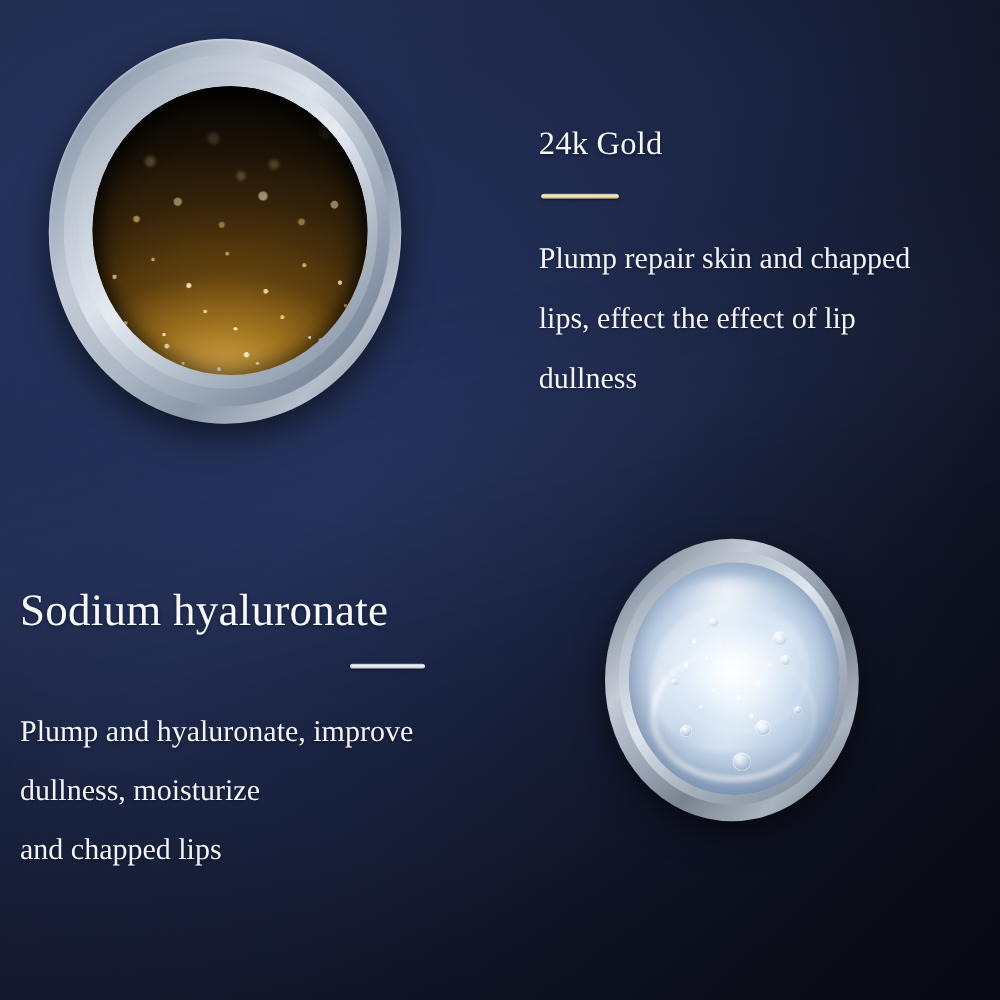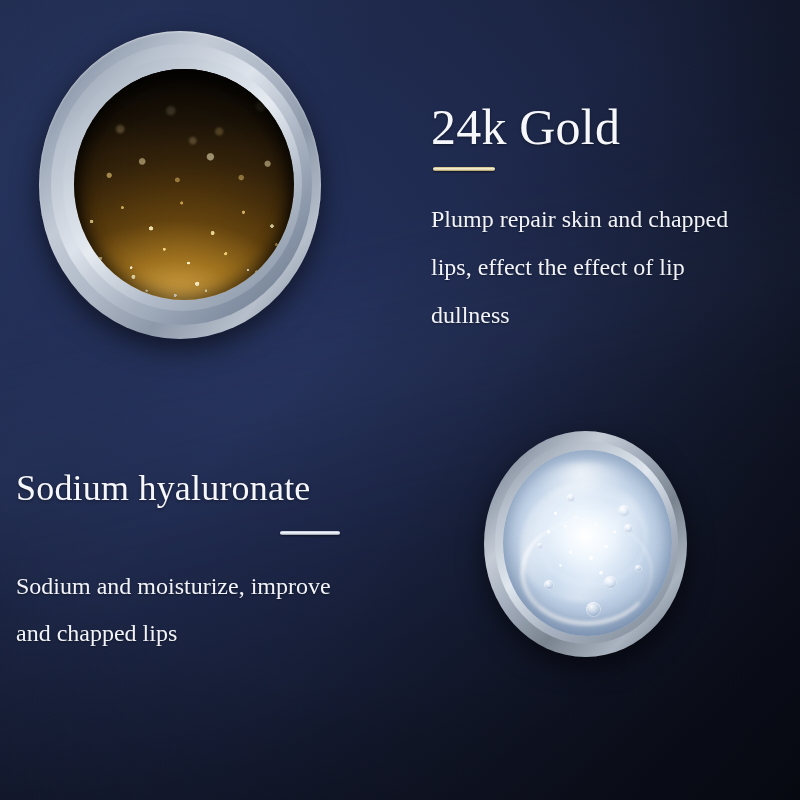"24k Gold" #gold-text .heading { font-size: 50px -> 26px; margin-top: 12px -> none }
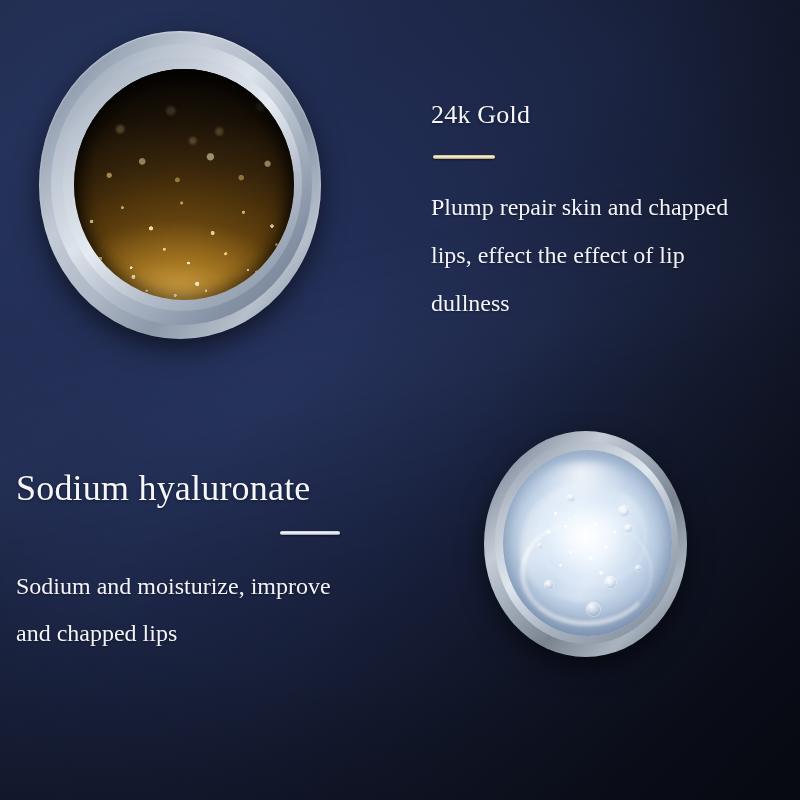"Sodium and moisturize, improve" div.body-line { text: Sodium and moisturize -> Plump and hyaluronate }
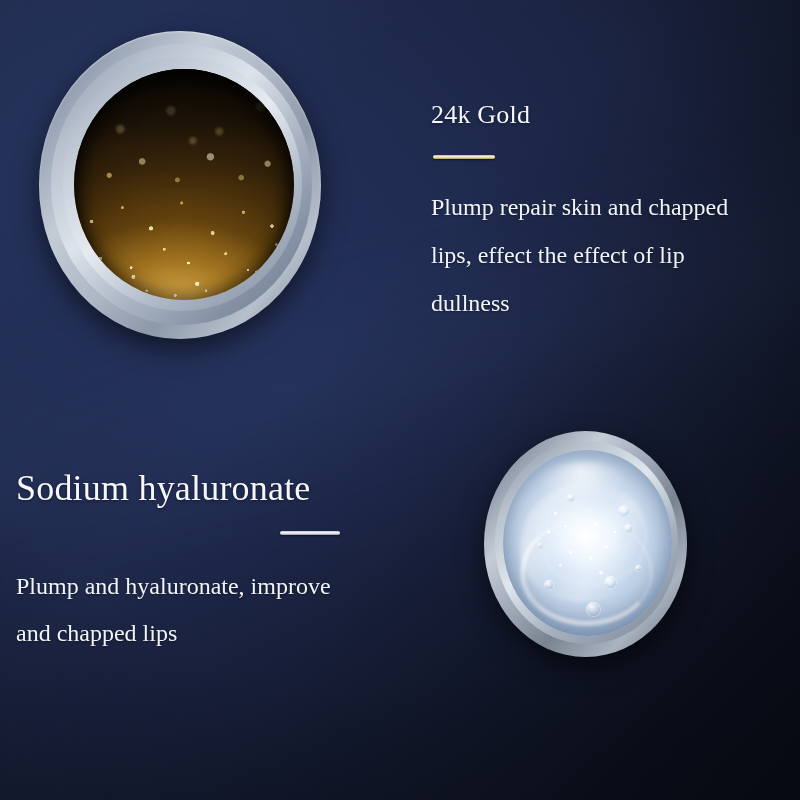"dullness, moisturize" div.body-line { html: none -> <div> dullness, moisturize</div> }
